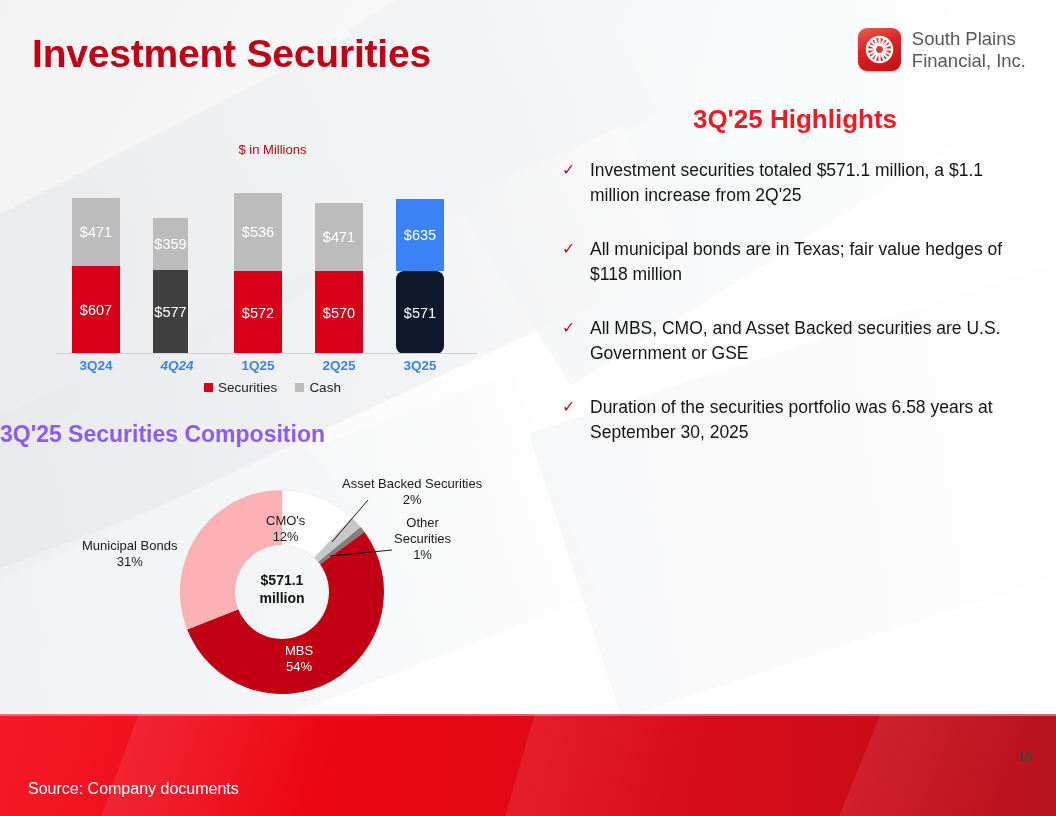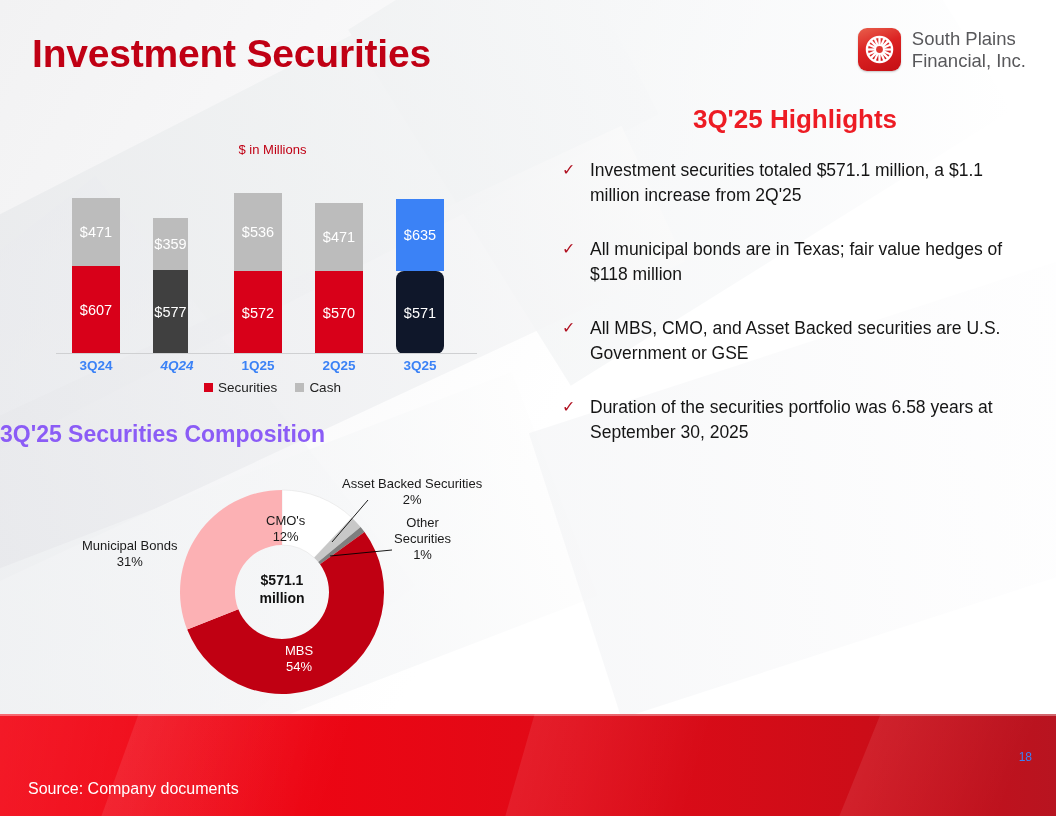"18" .page-number { color: #3b82f6 -> #404040 }
